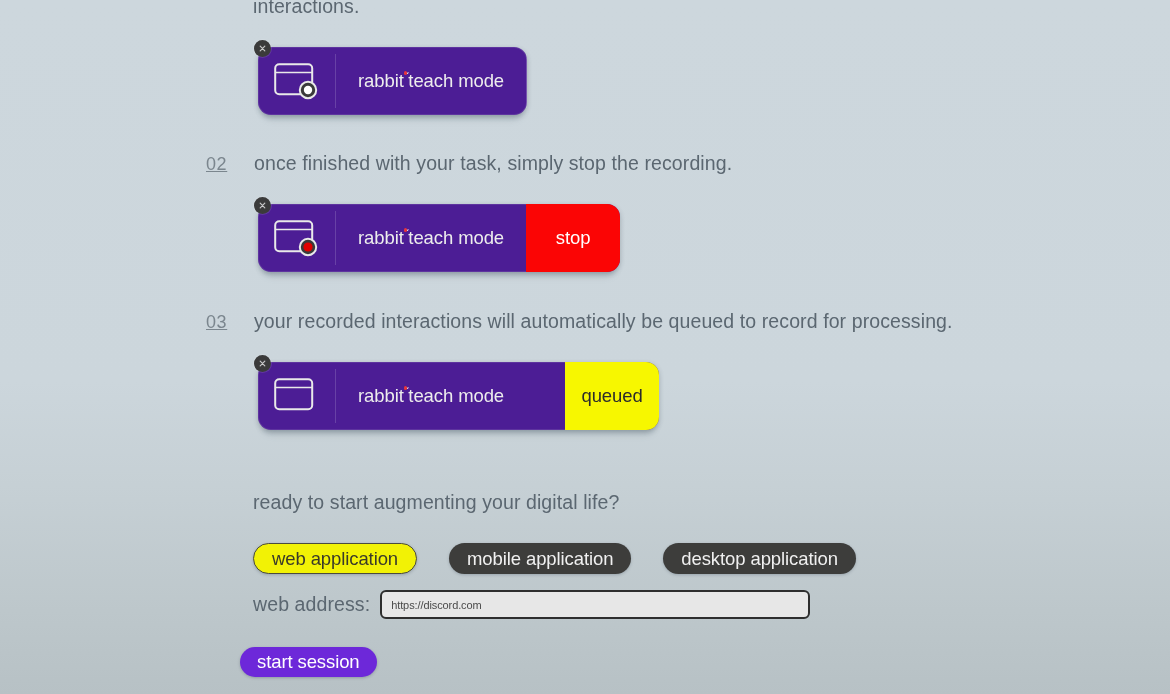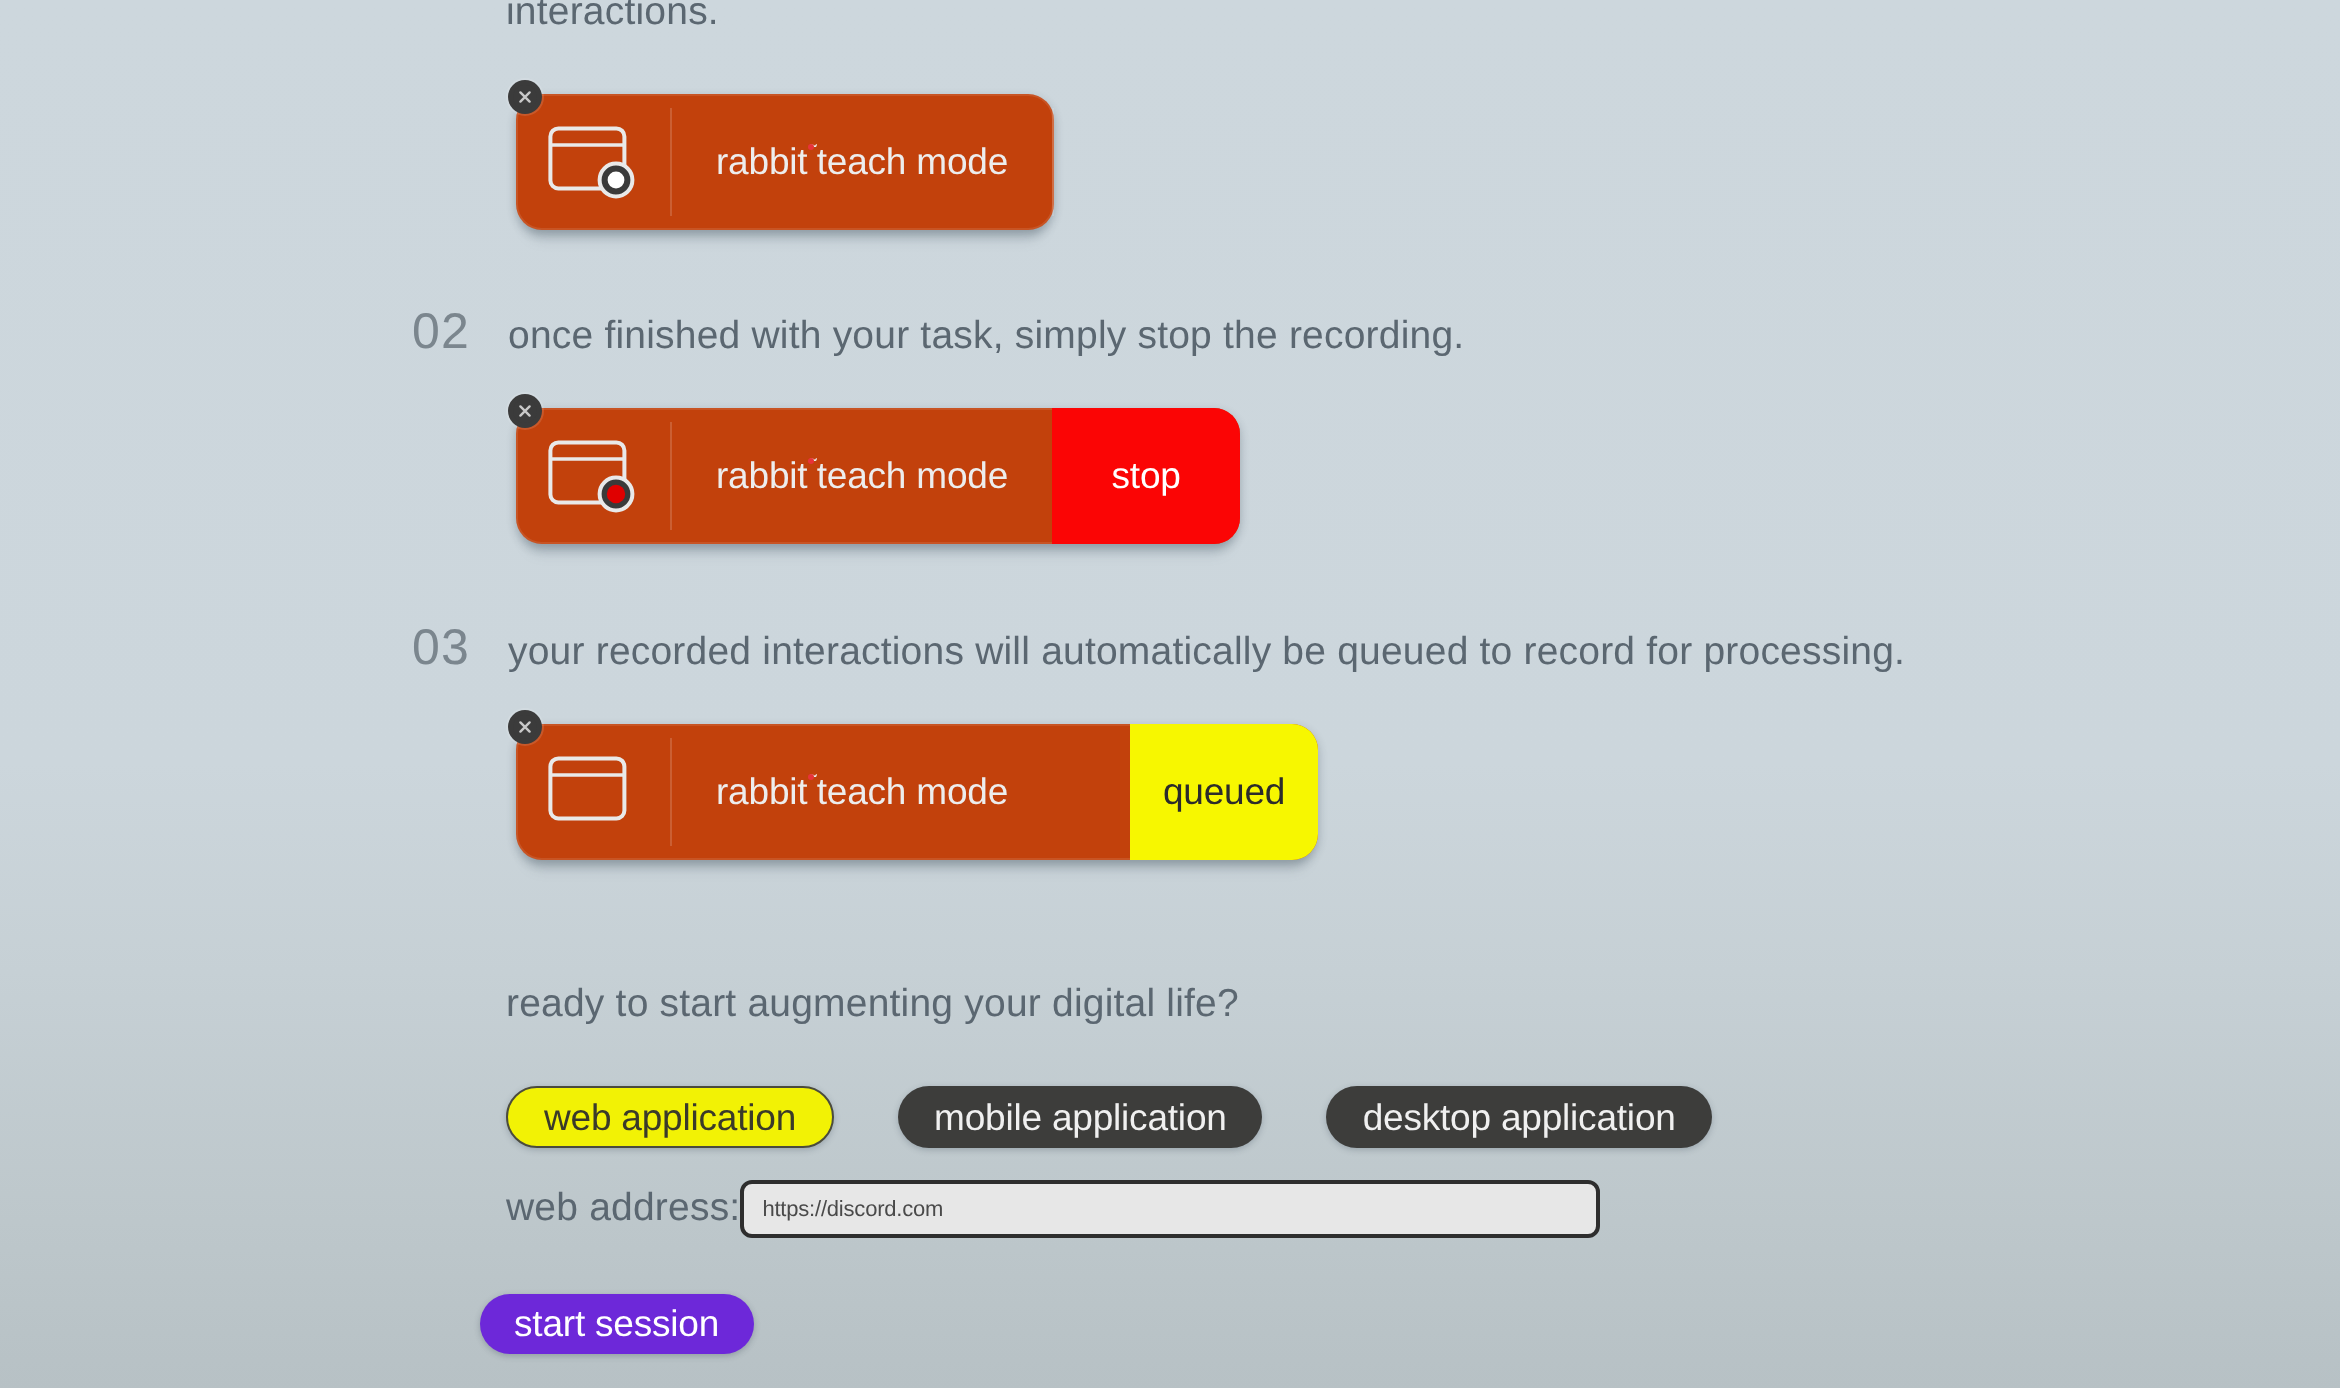"rabbit˜" .badge { background: #c2410c -> #4c1d95 }
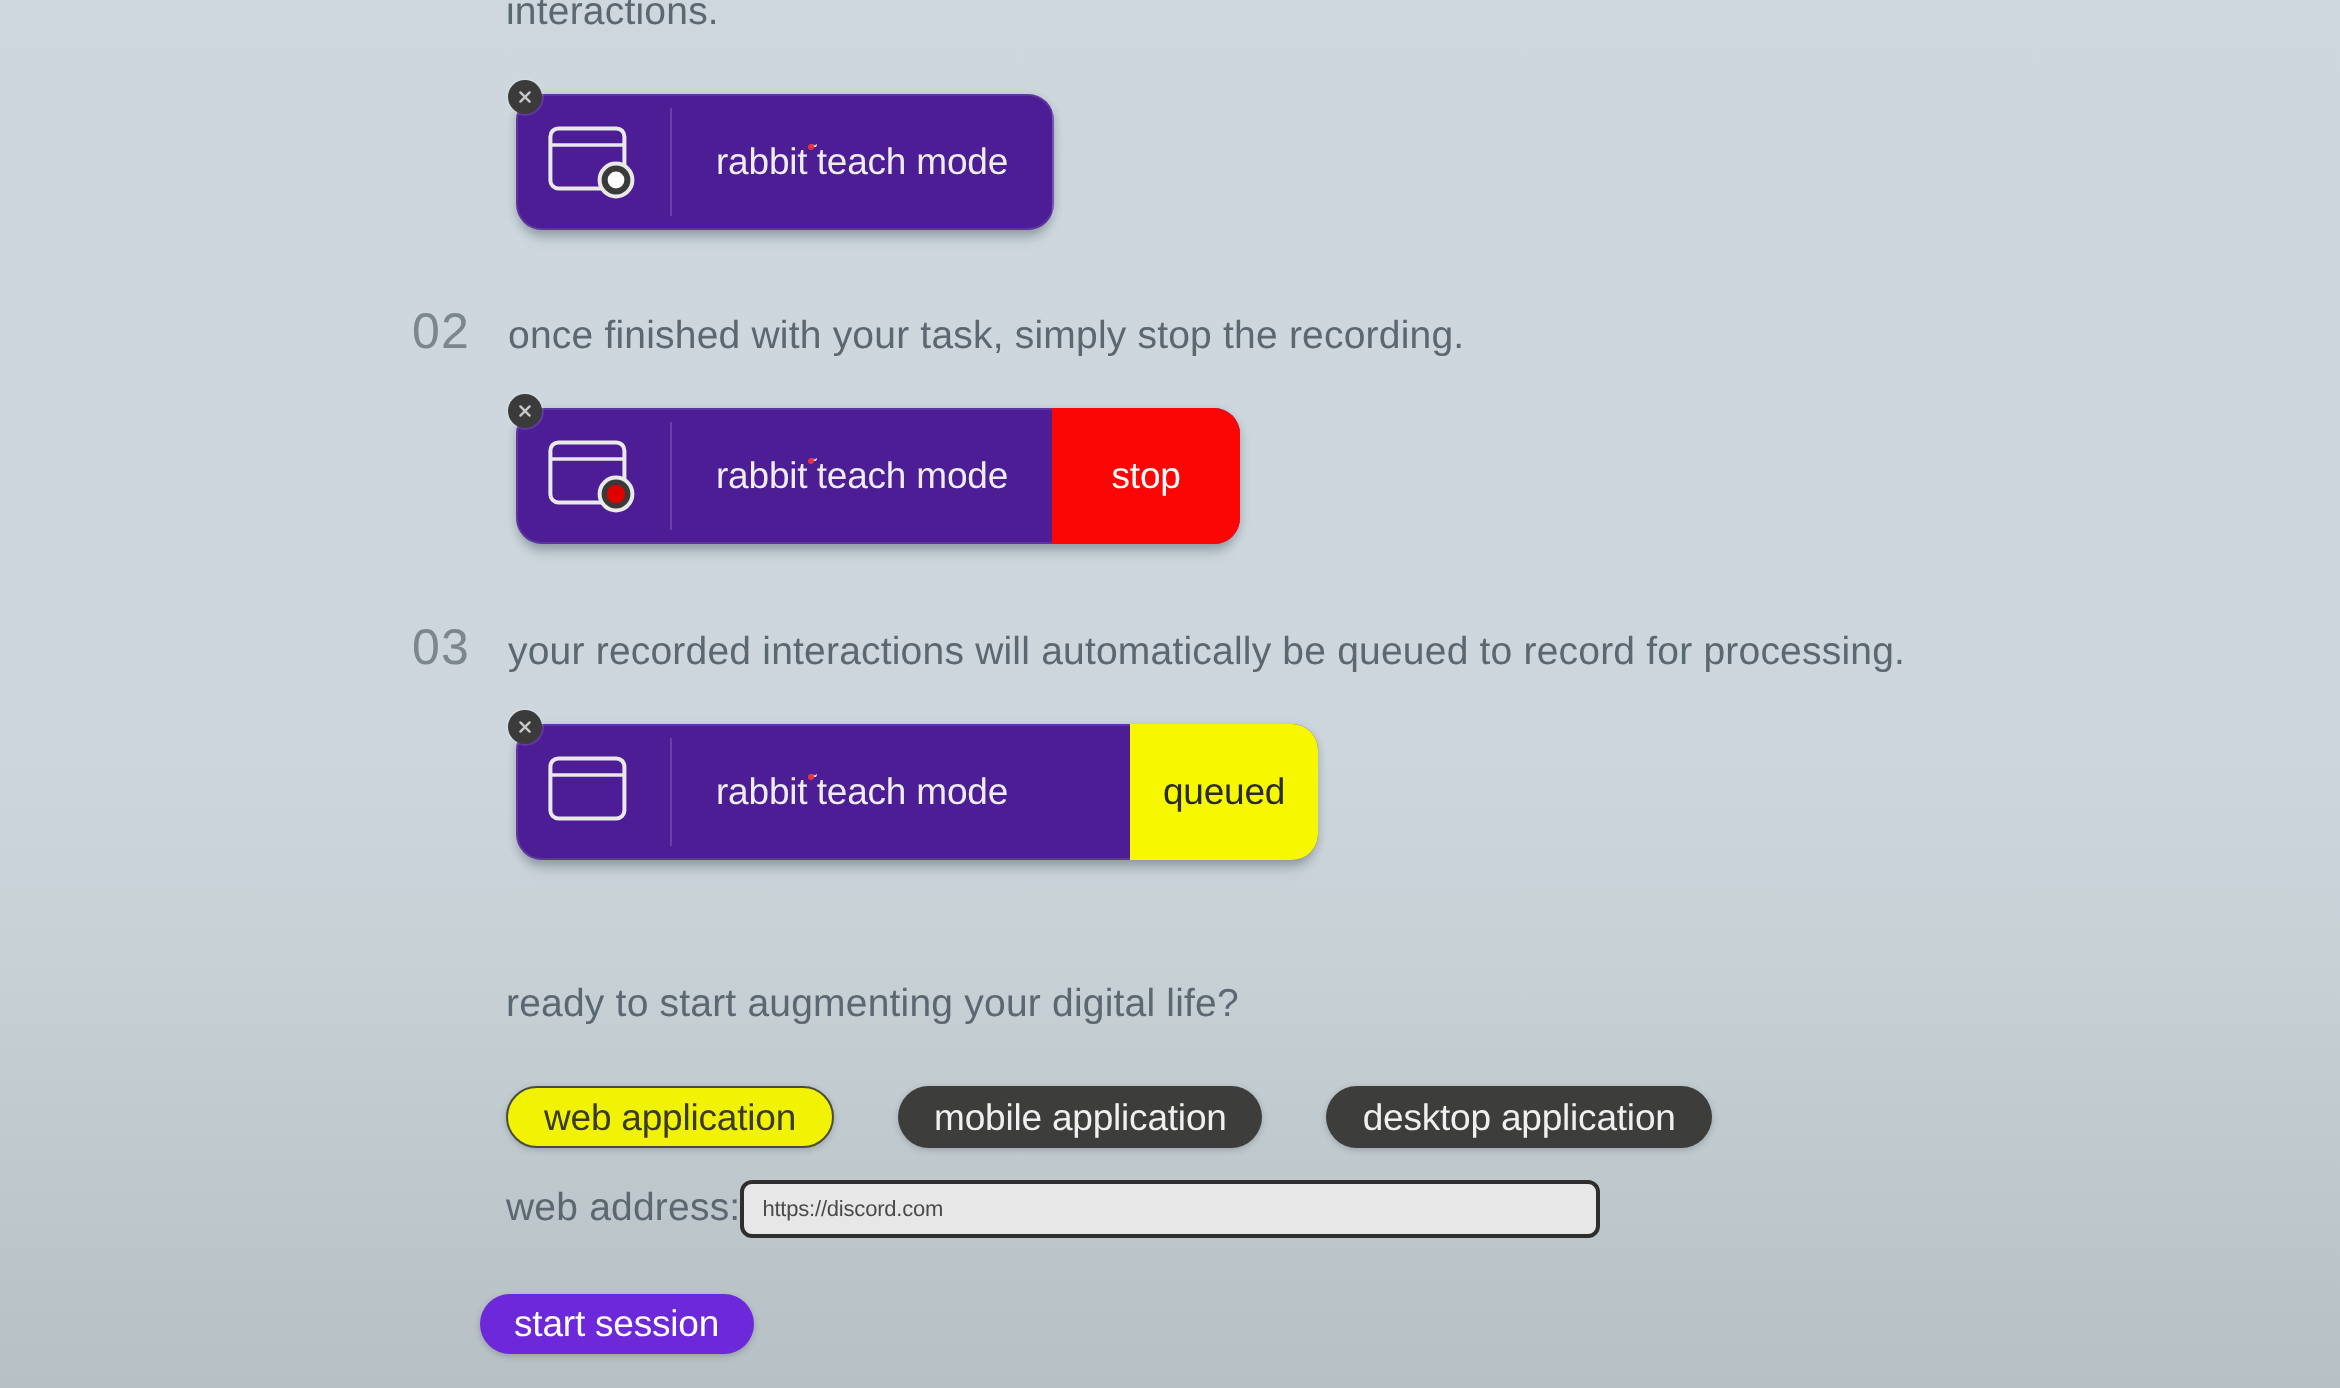"02" .step-num { font-size: 25px -> 18px; text-decoration: none -> underline }
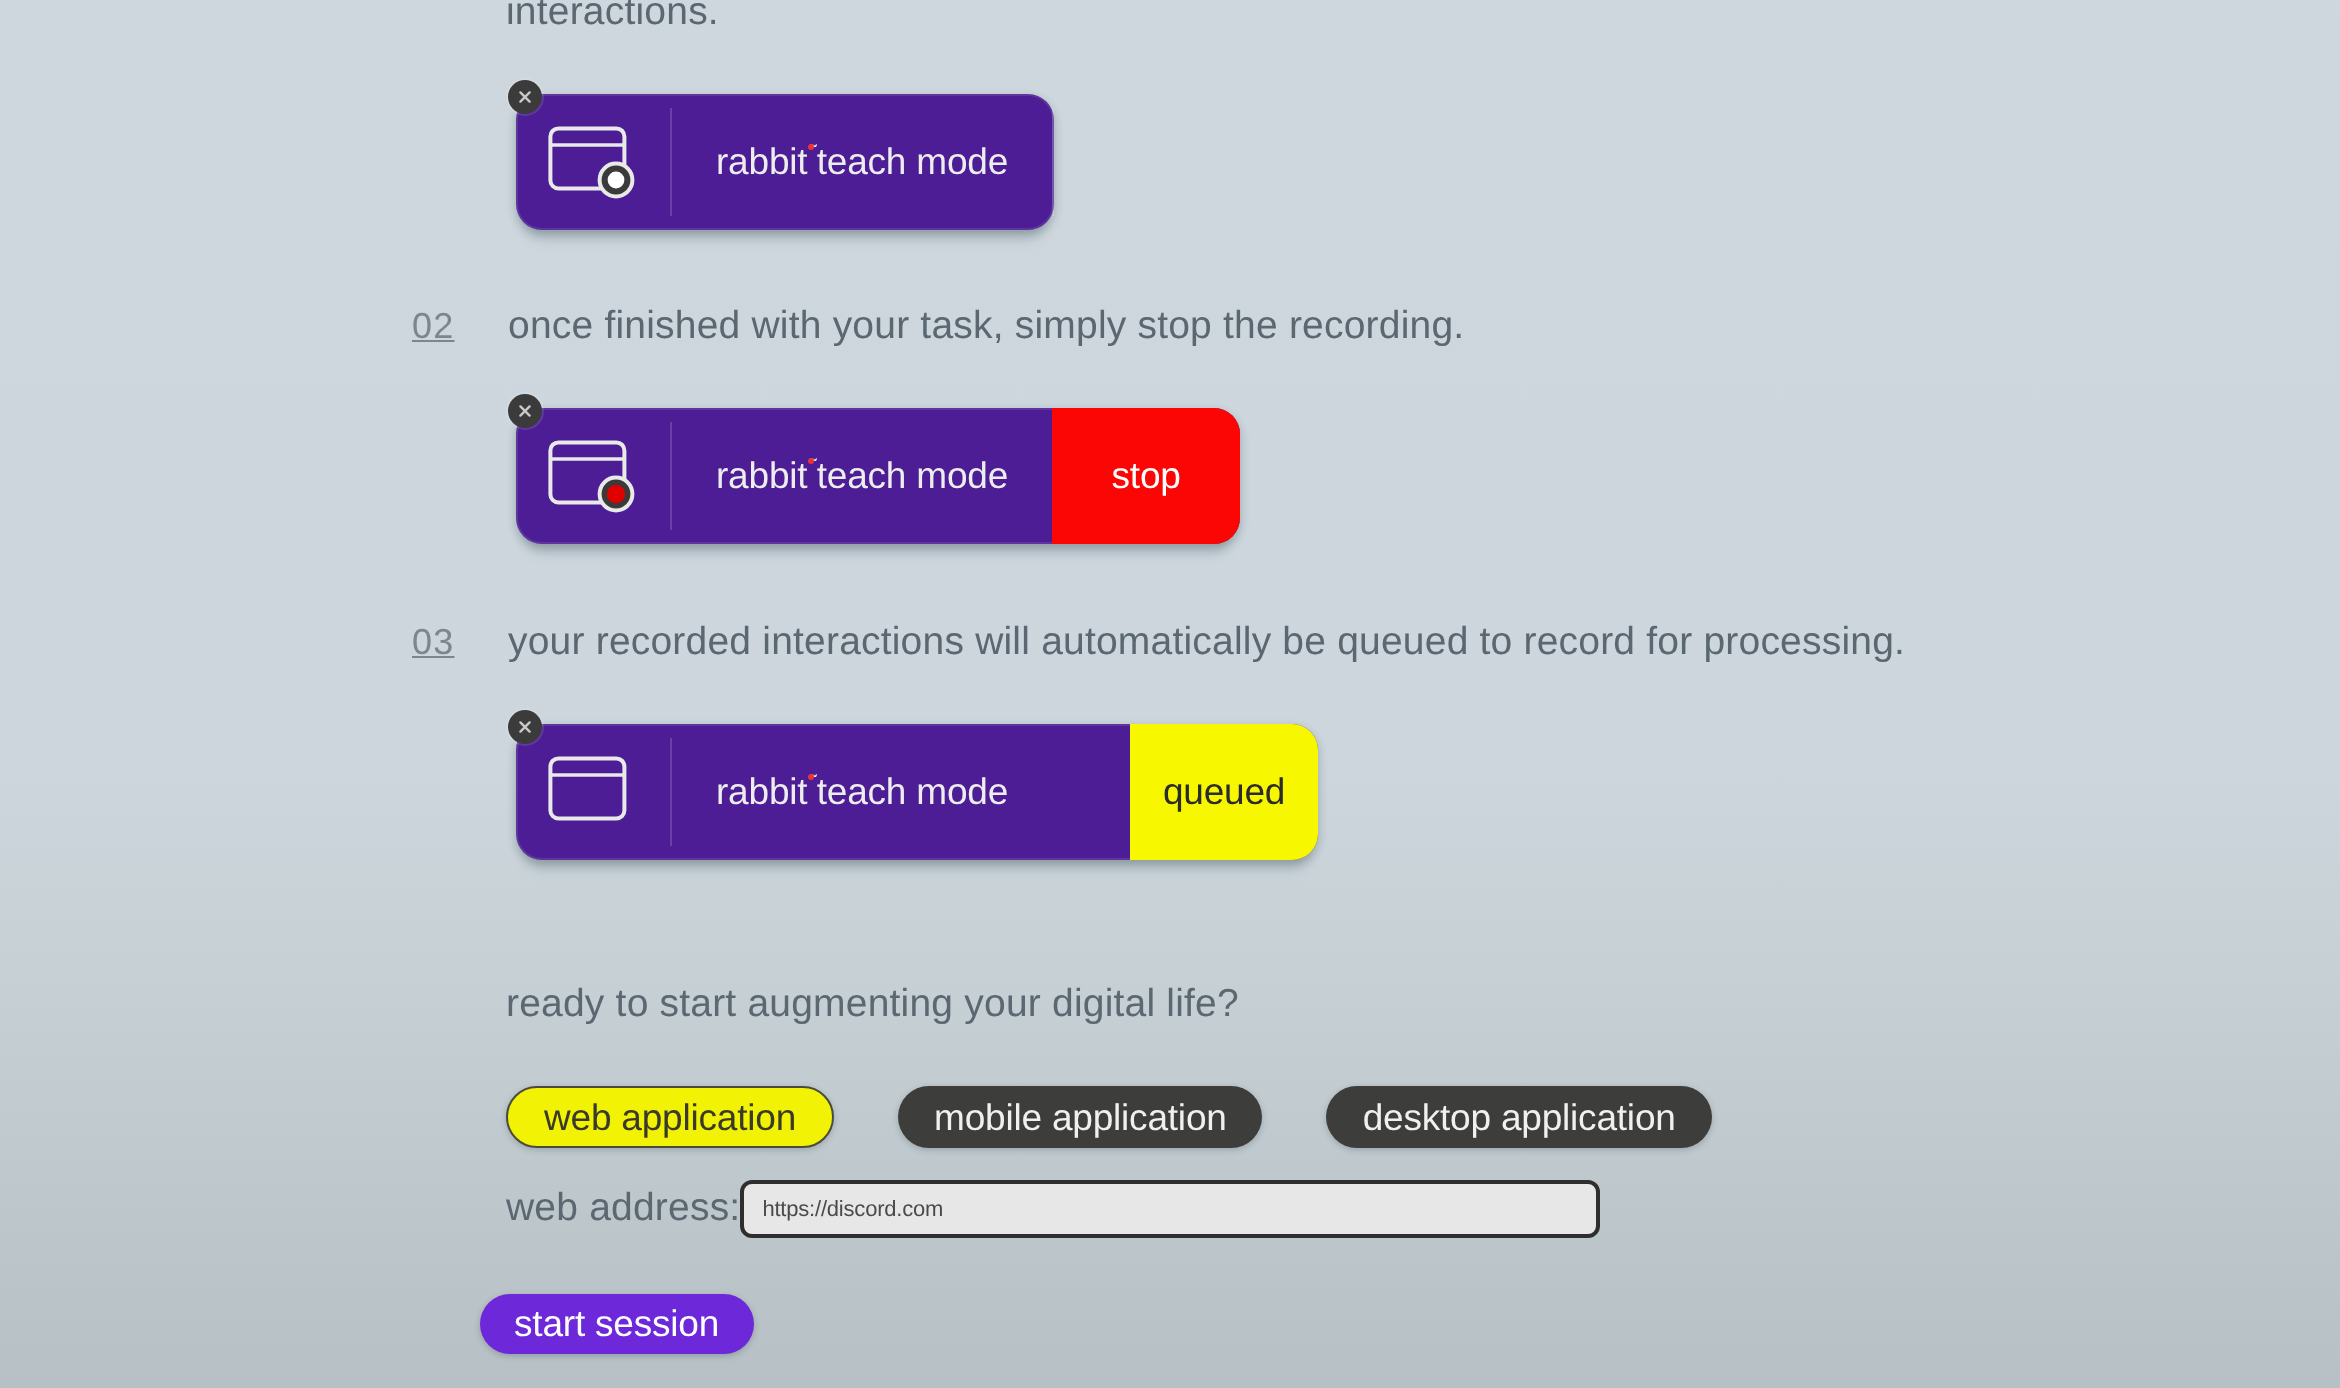"web address:" .addr-row { gap: none -> 10px }
